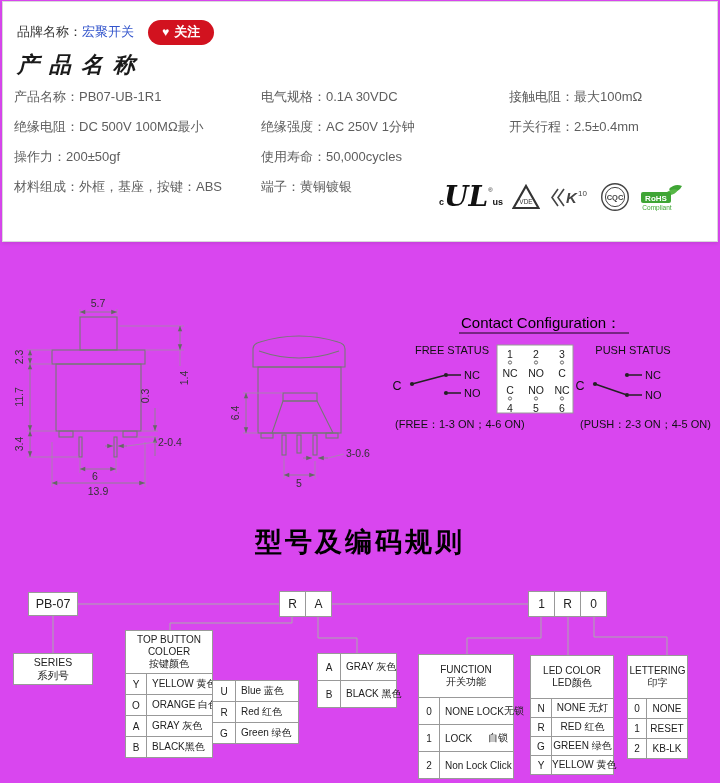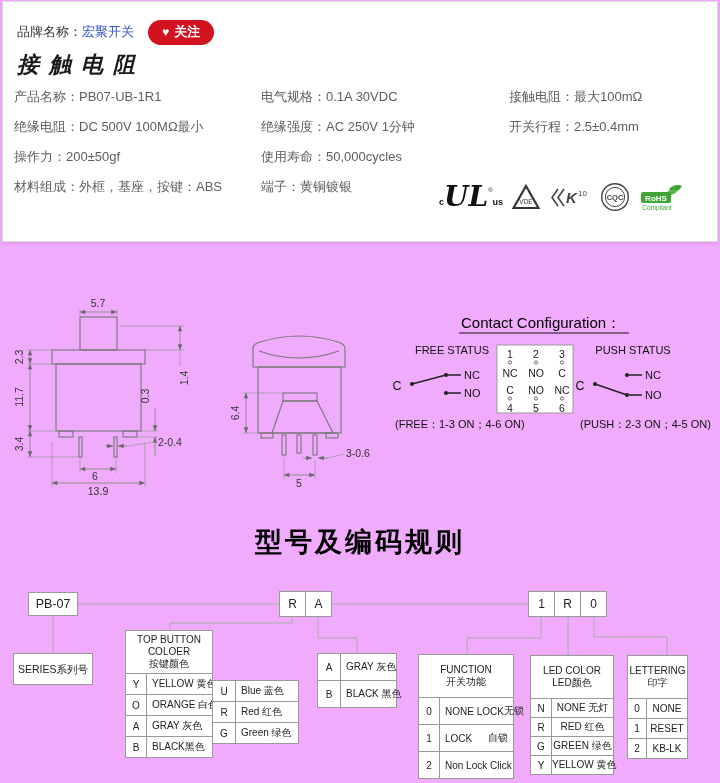"品牌名称：" .page { background: #f0abfc -> #d946ef }
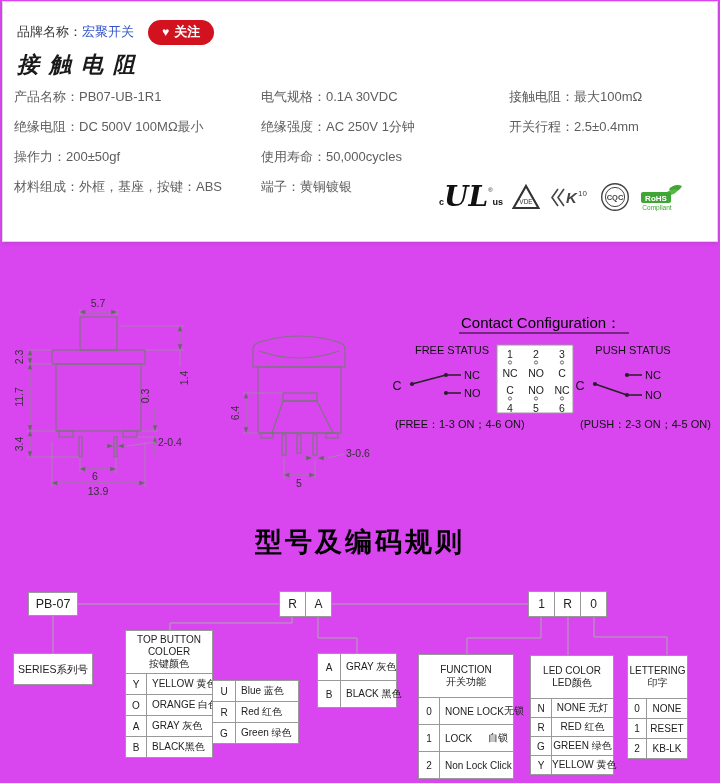"接触电阻" div.cal-title { text: 接触电阻 -> 产品名称 }
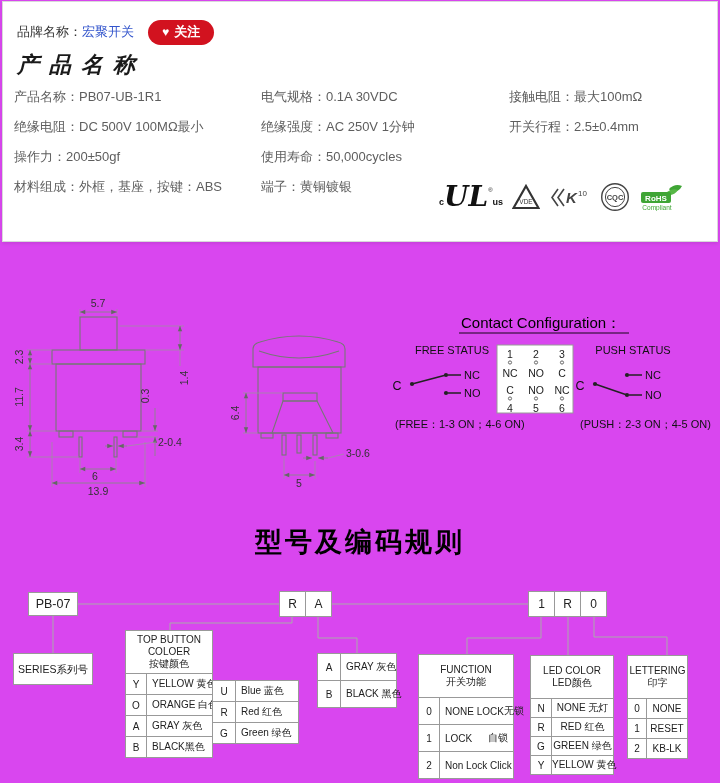"SERIES" .twoline { flex-direction: row -> column }
